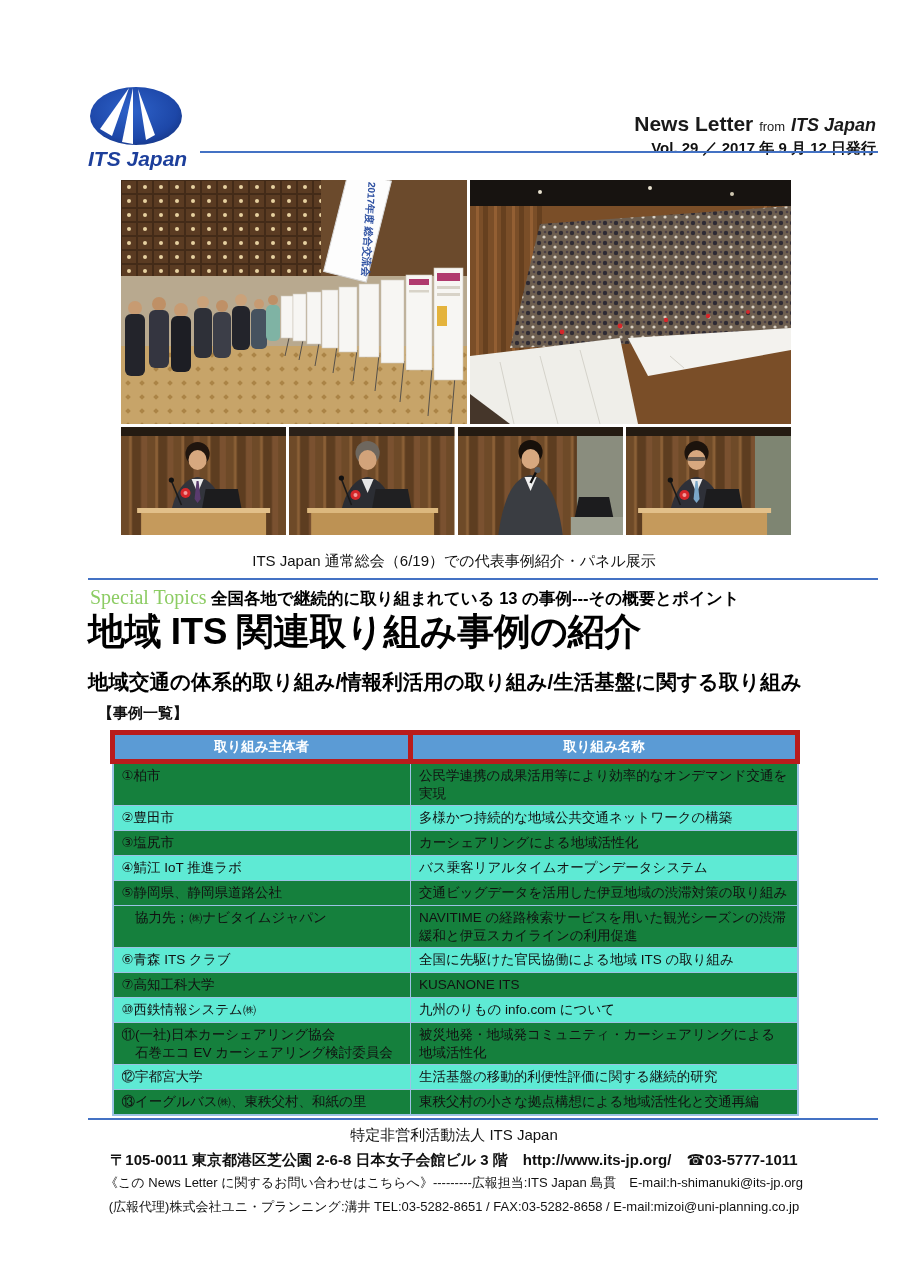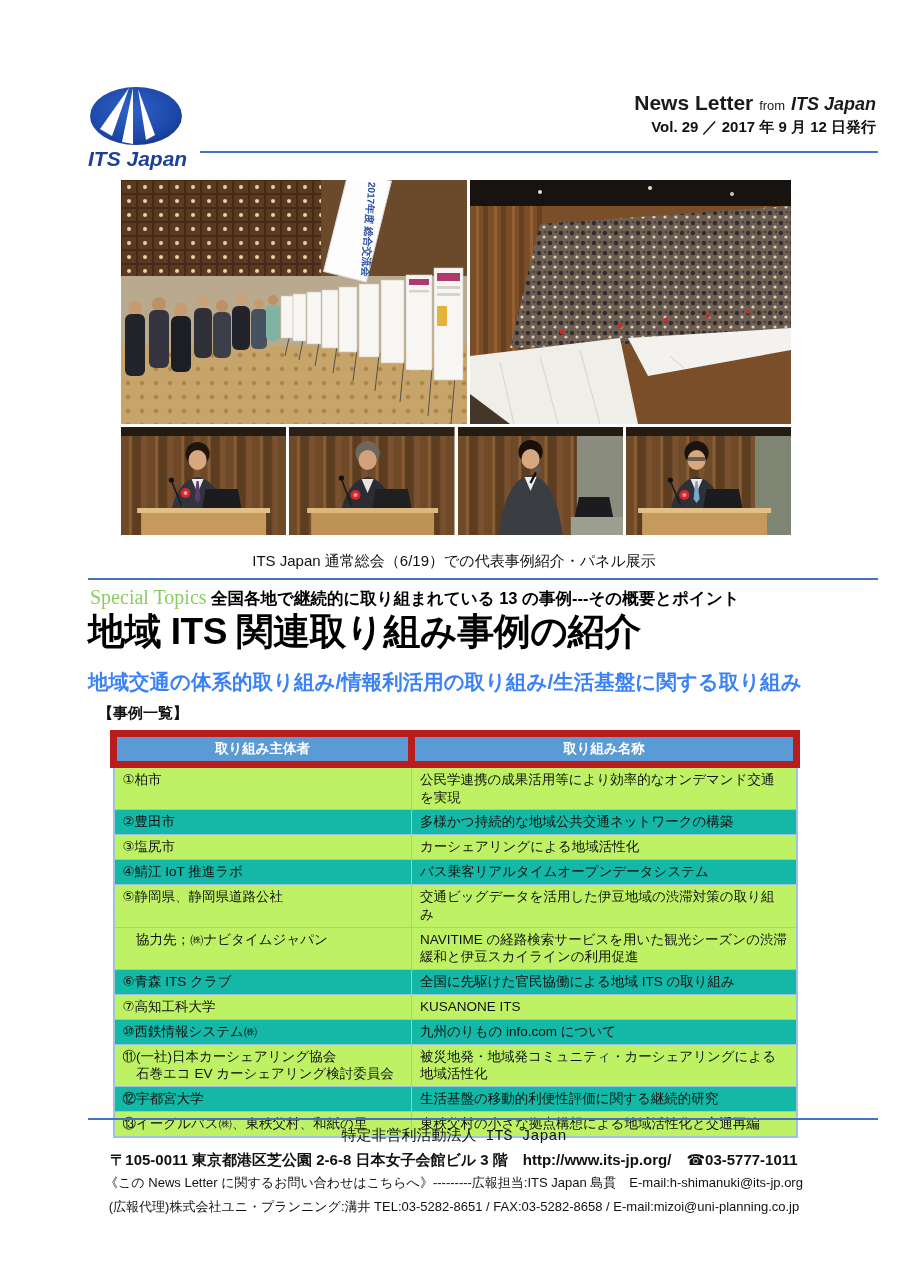"News Letter from ITS Japan" .masthead { top: 91px -> 112px }
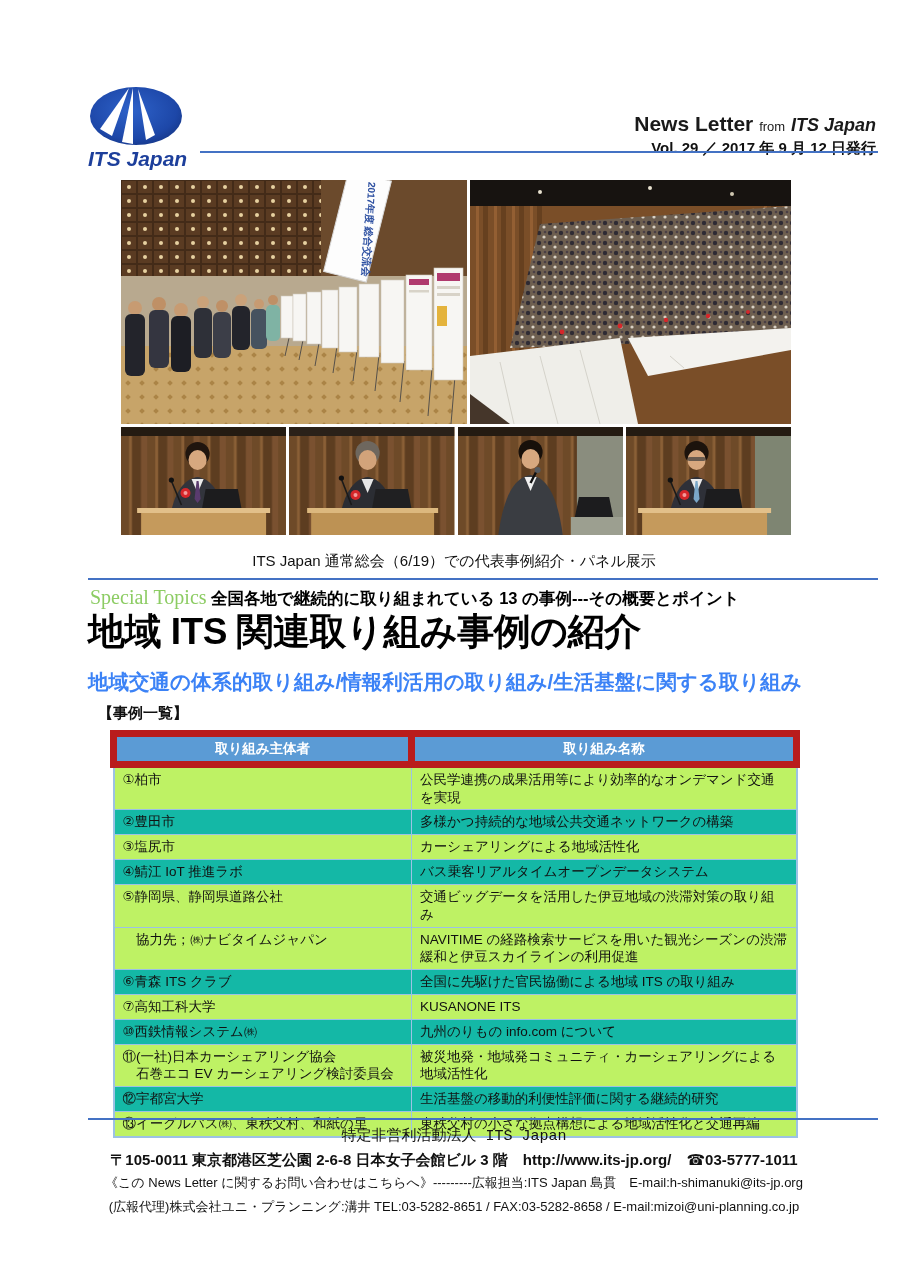"地域交通の体系的取り組み/情報利活用の取り組み/生活基盤に関する取り組み" .article-subtitle { color: #3b82f6 -> #000000 }
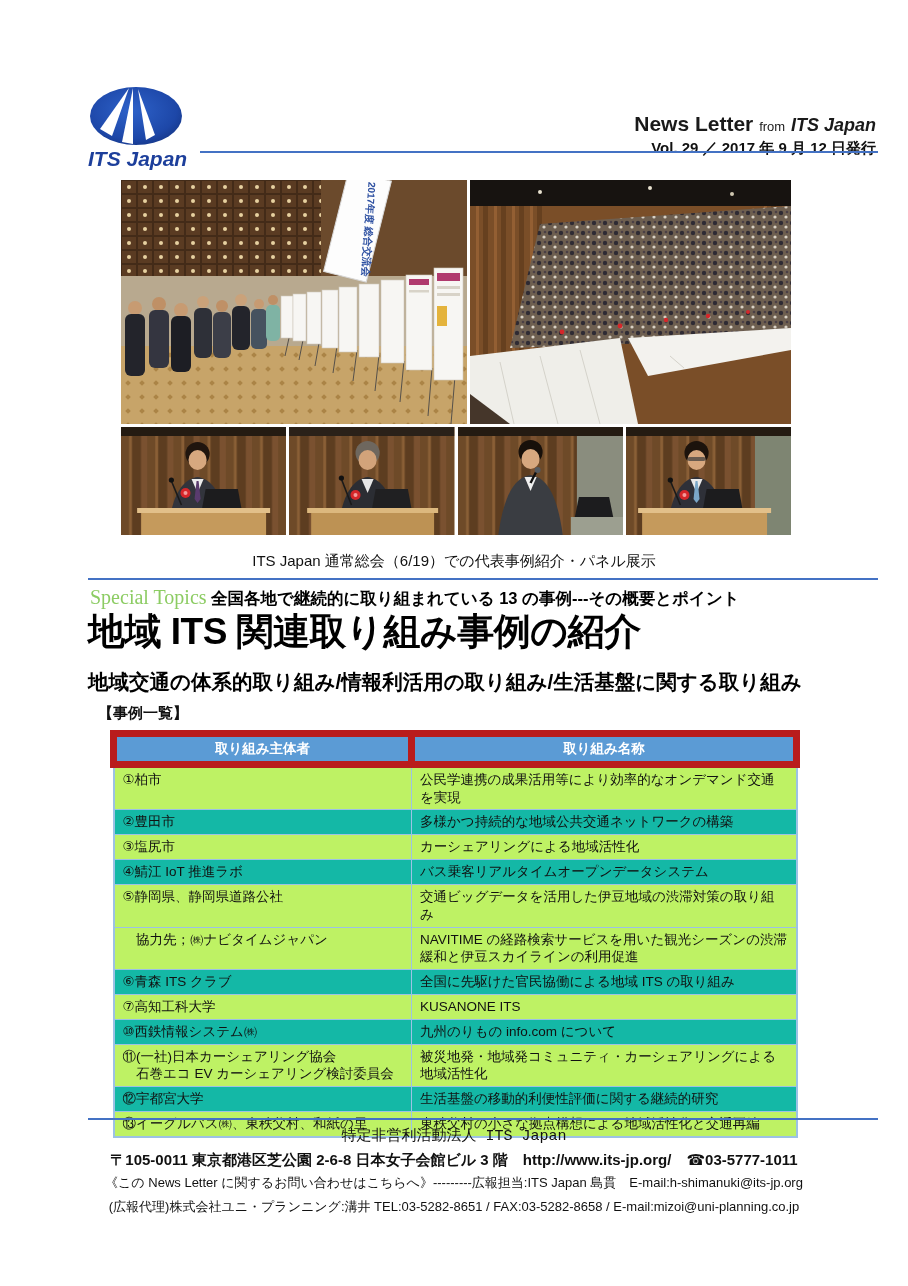"取り組み主体者" .case-table th { border: 7px solid #b91c1c -> 5px solid #b91c1c }
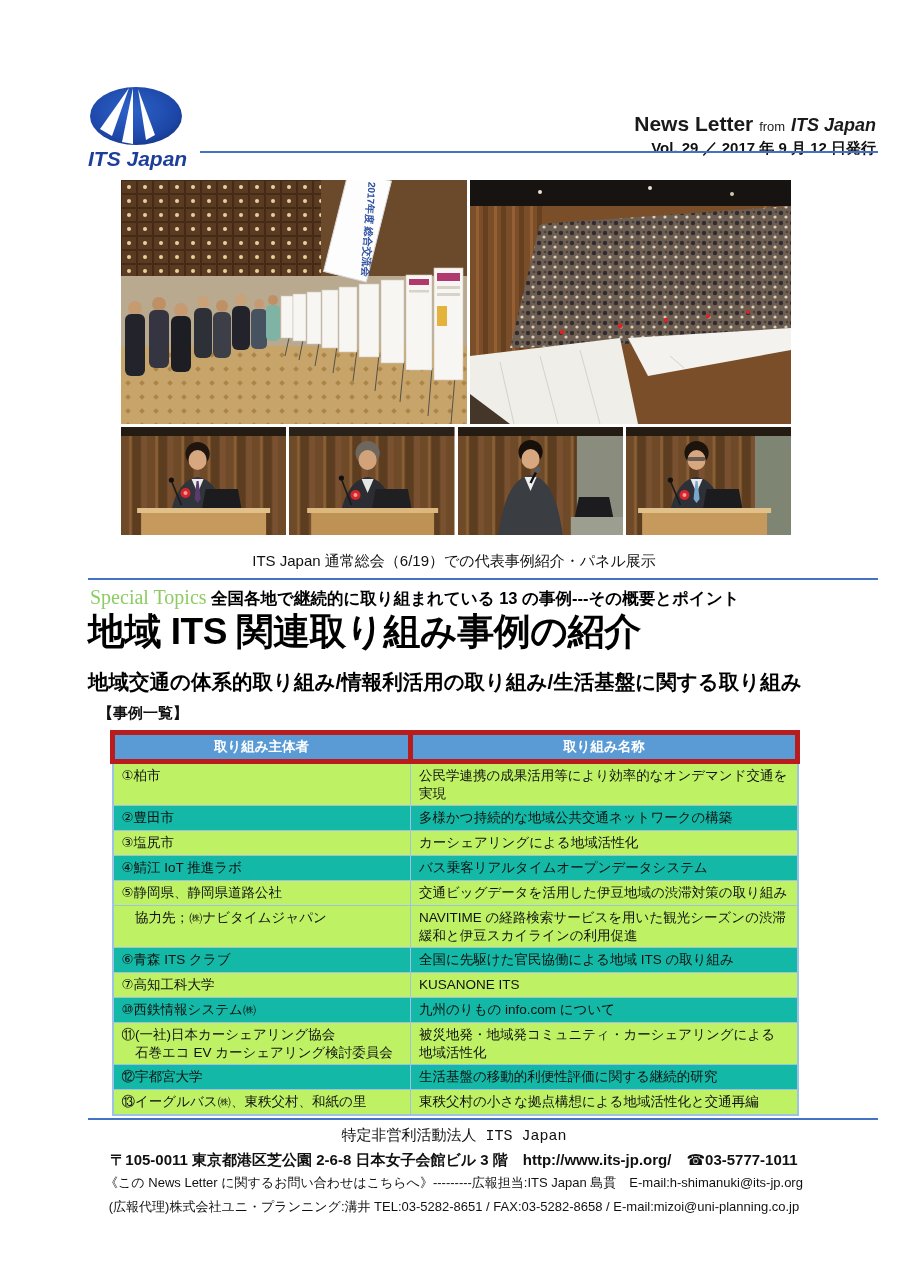"①柏市" .case-table td { background: #bef264 -> #15803d }
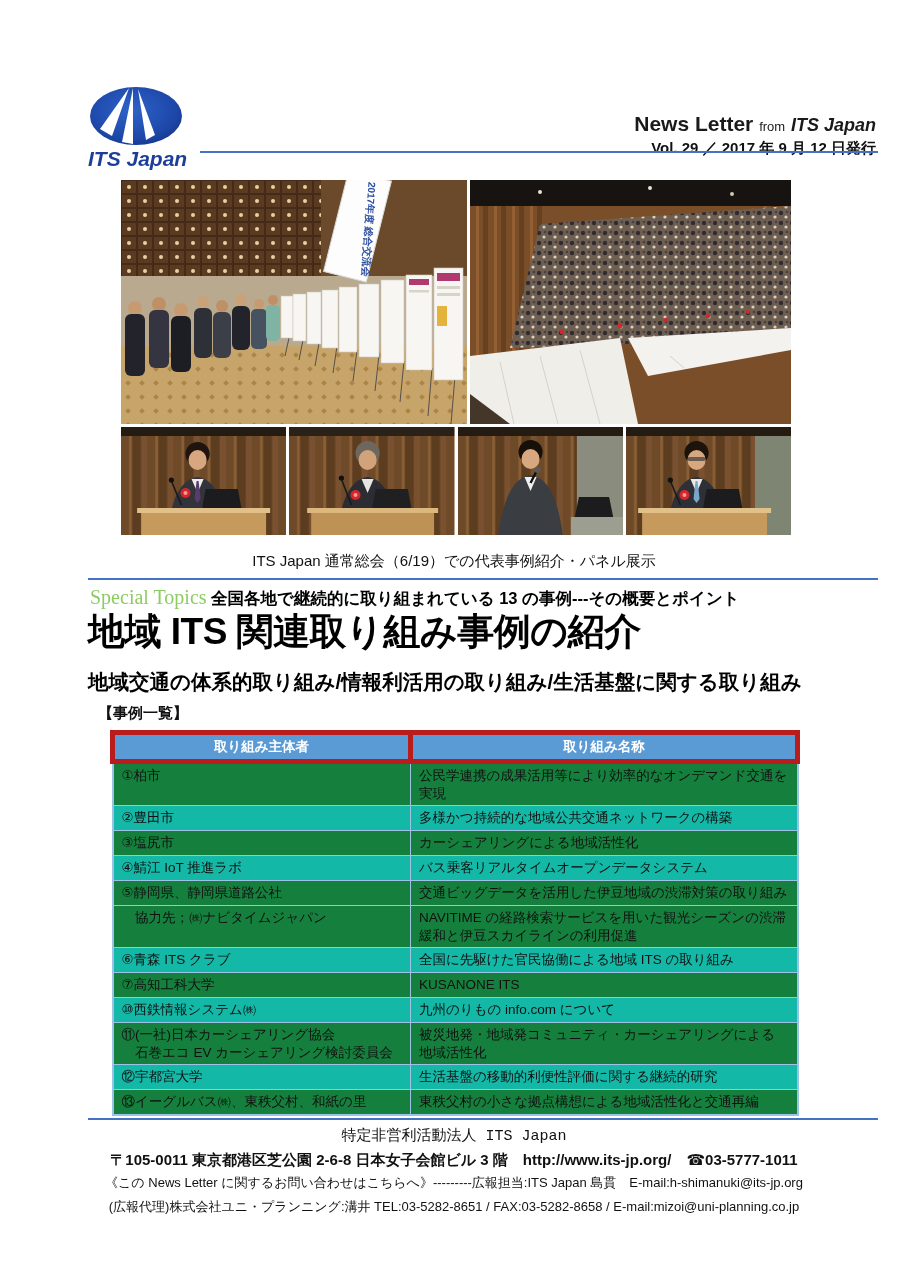"②豊田市" .case-table tr.banded td { background: #14b8a6 -> #5eead4 }
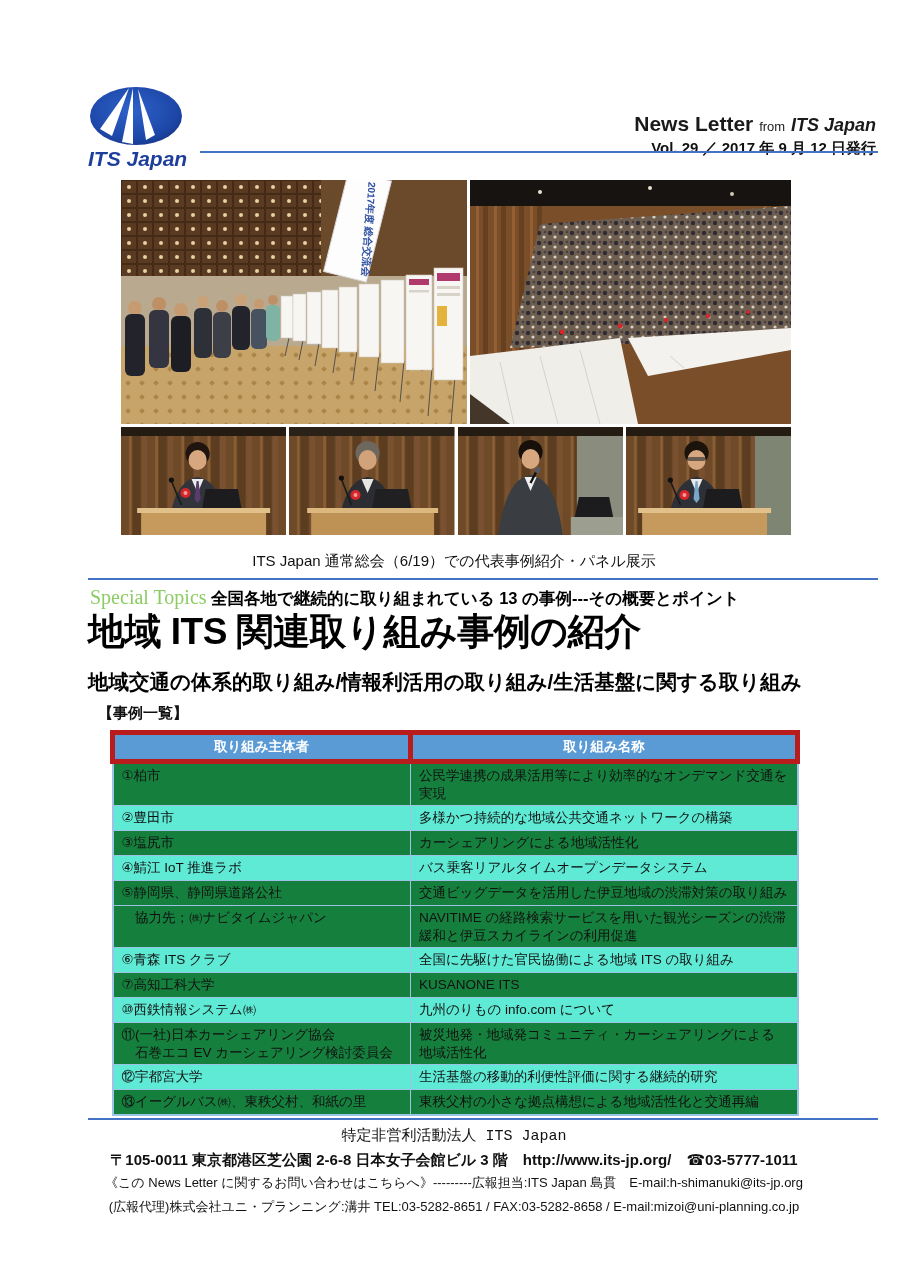"特定非営利活動法人 ITS Japan" .ft-org { font-family: Liberation Mono, monospace -> none }
